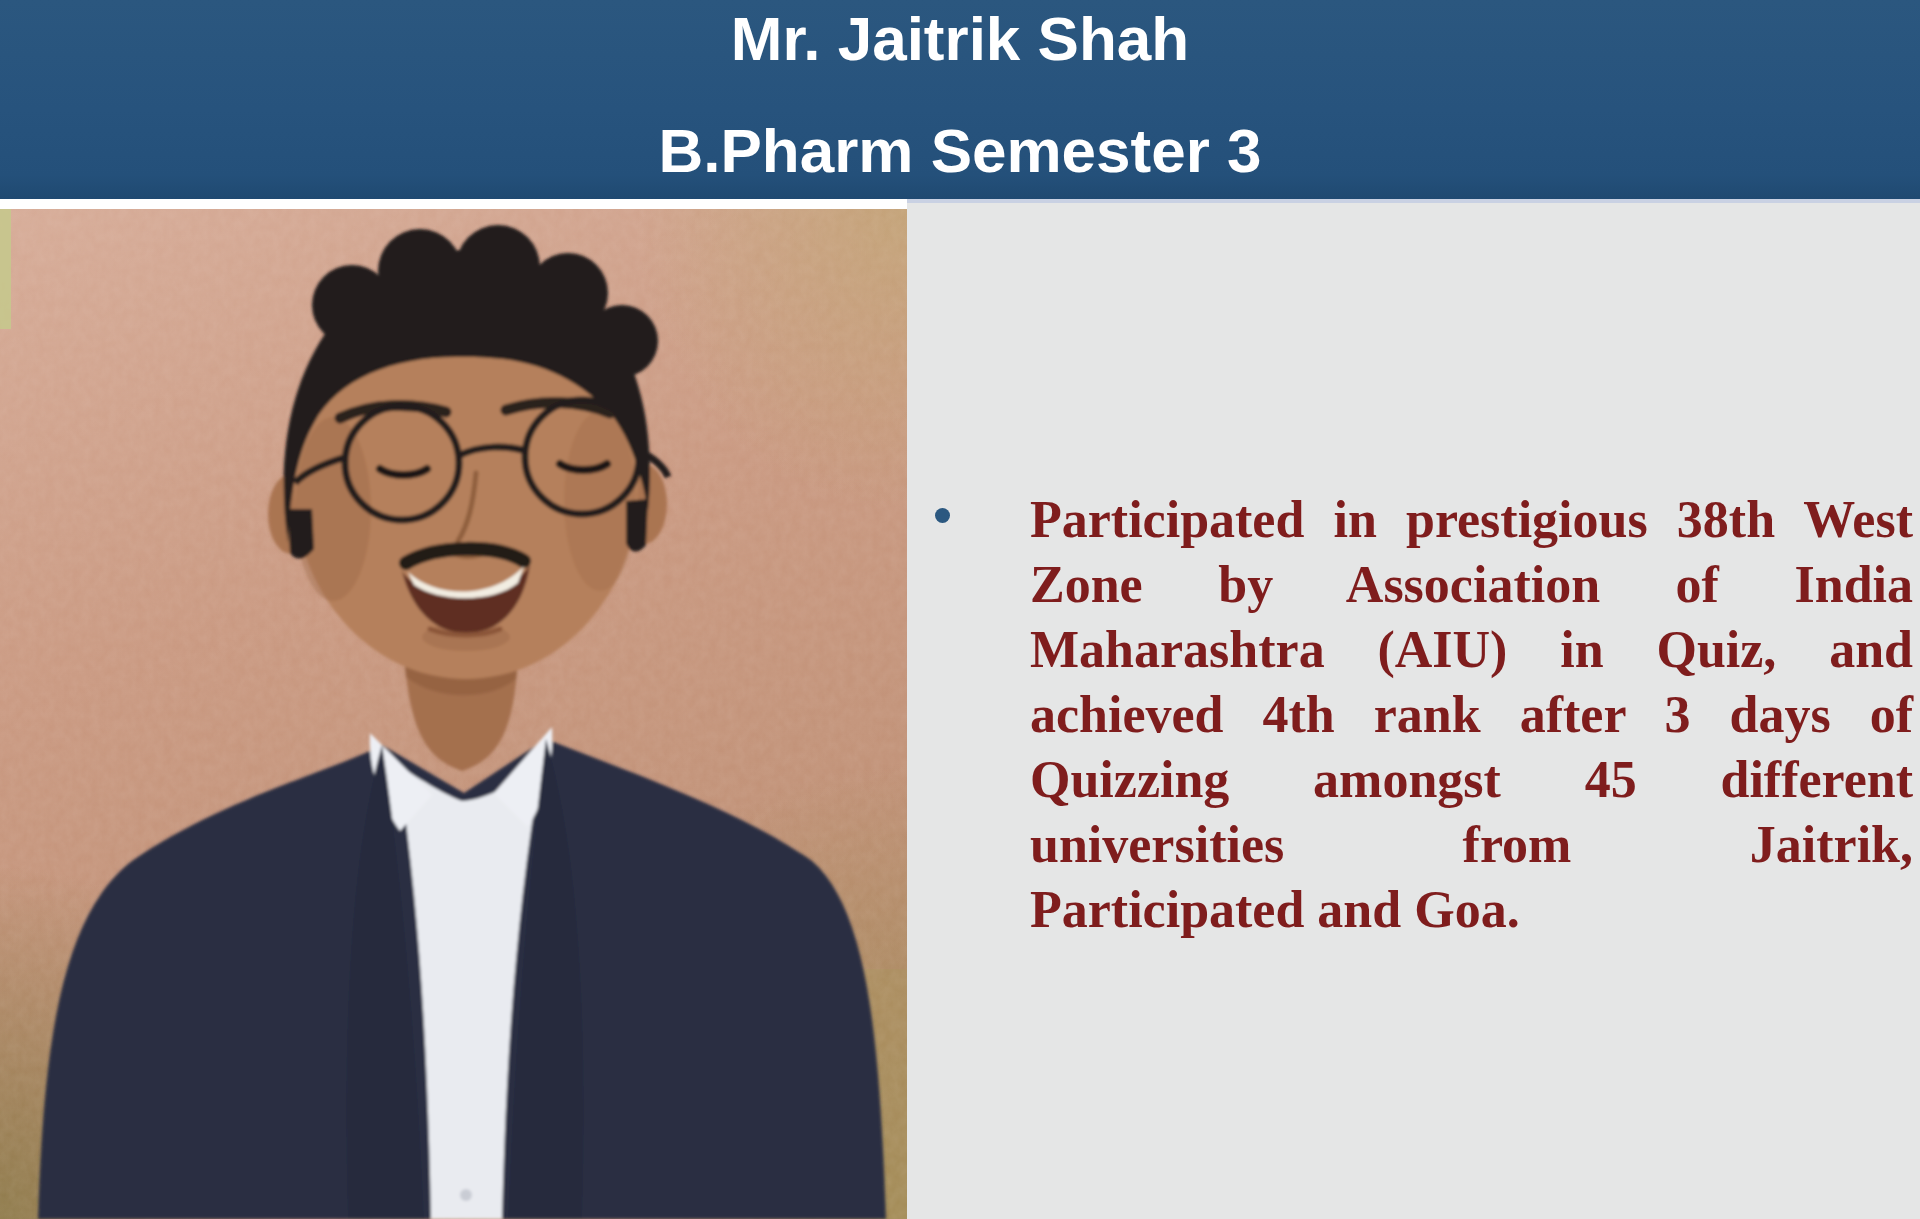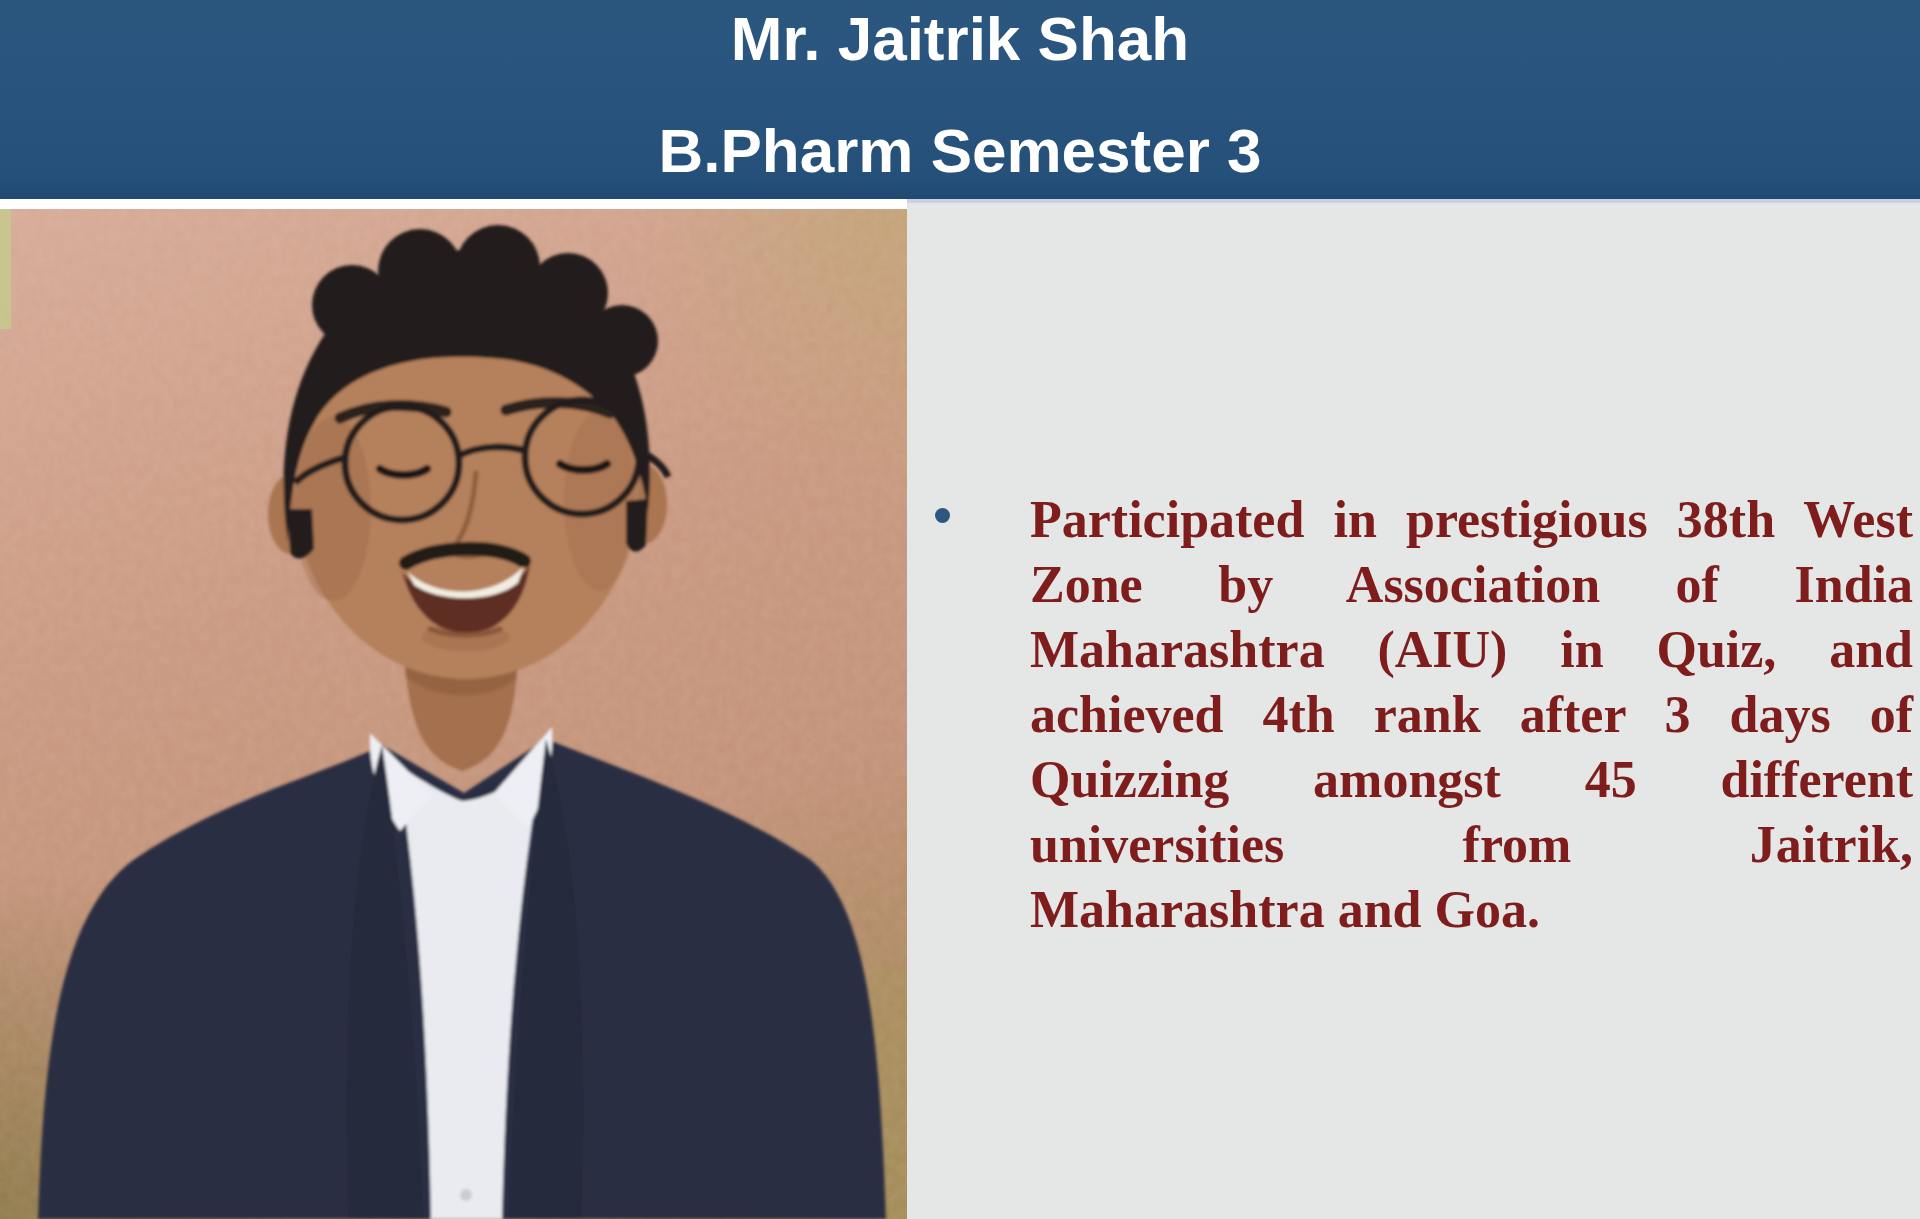"Maharashtra and Goa." div.lline { text: Maharashtra -> Participated }
